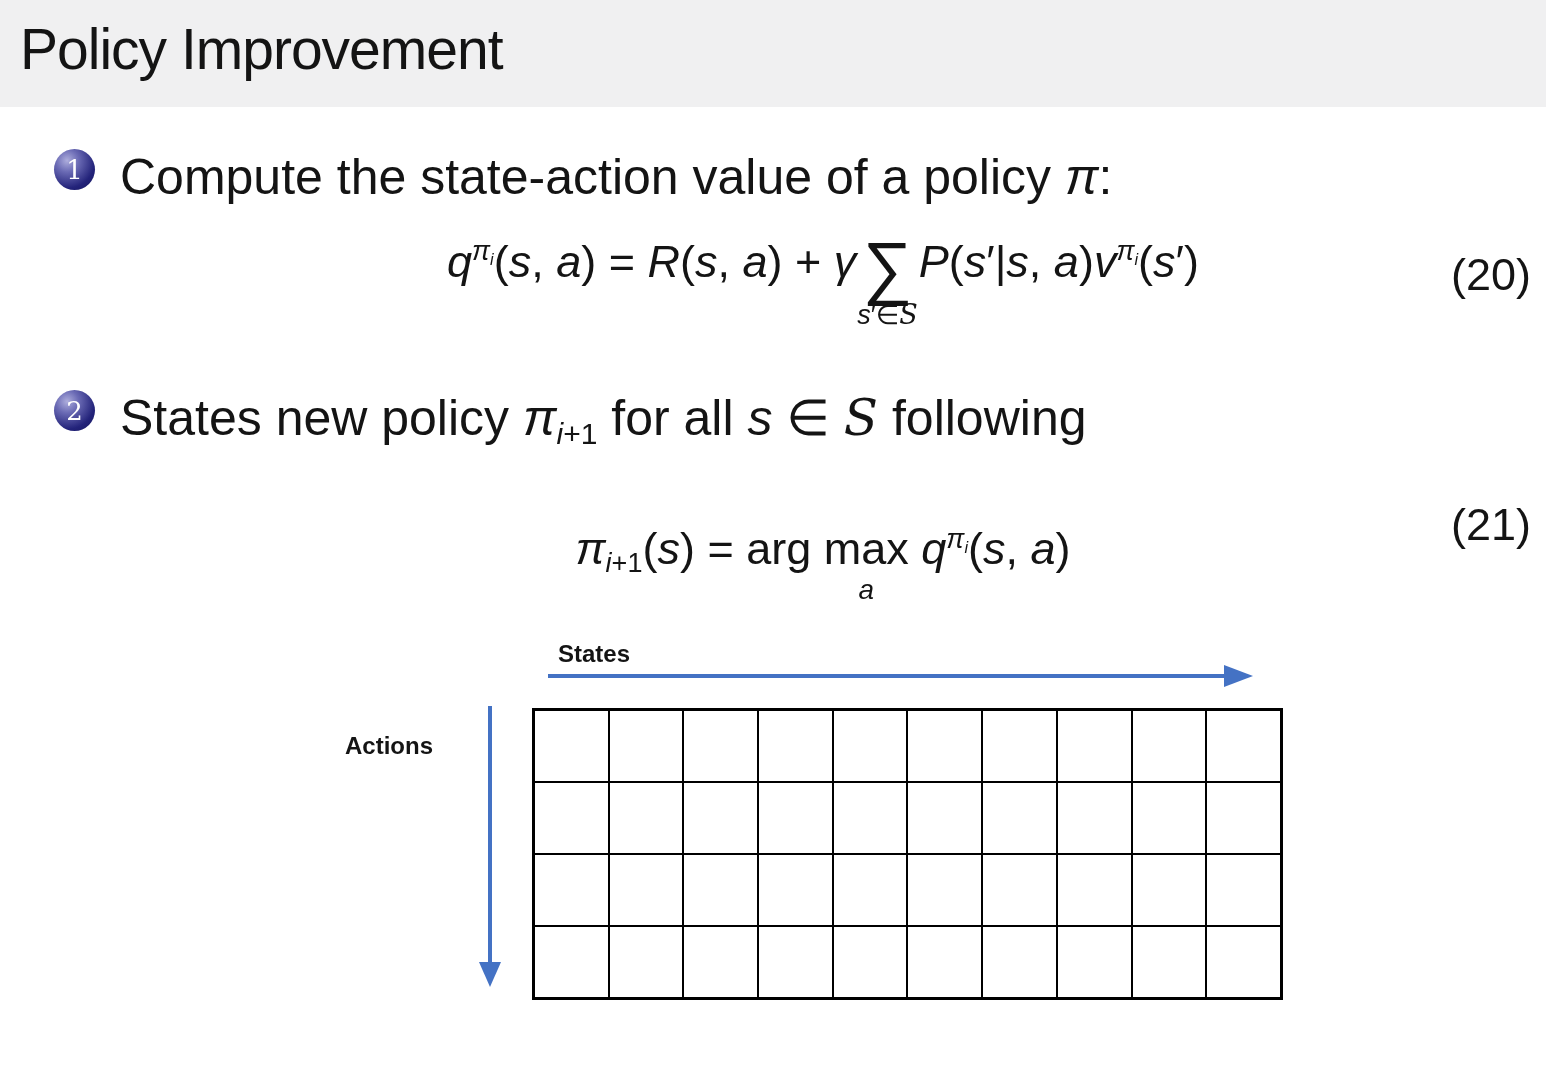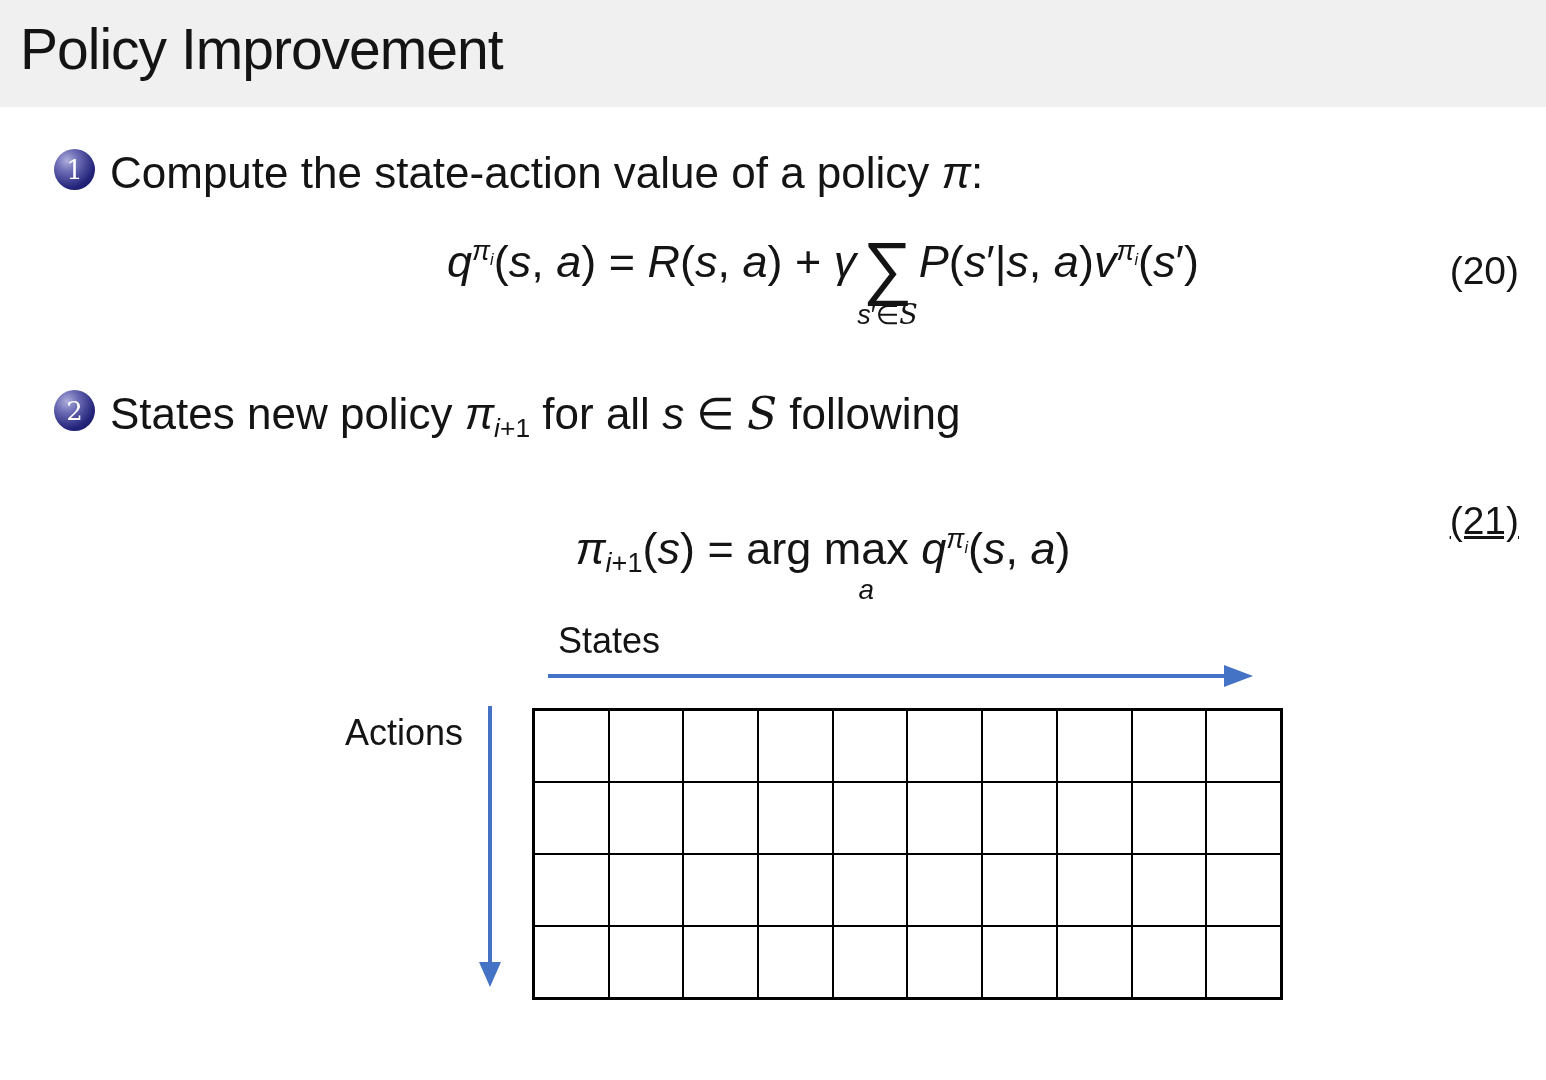"Compute the state-action value of" .item-text { font-size: 44px -> 50px; margin-left: 15px -> 25px }
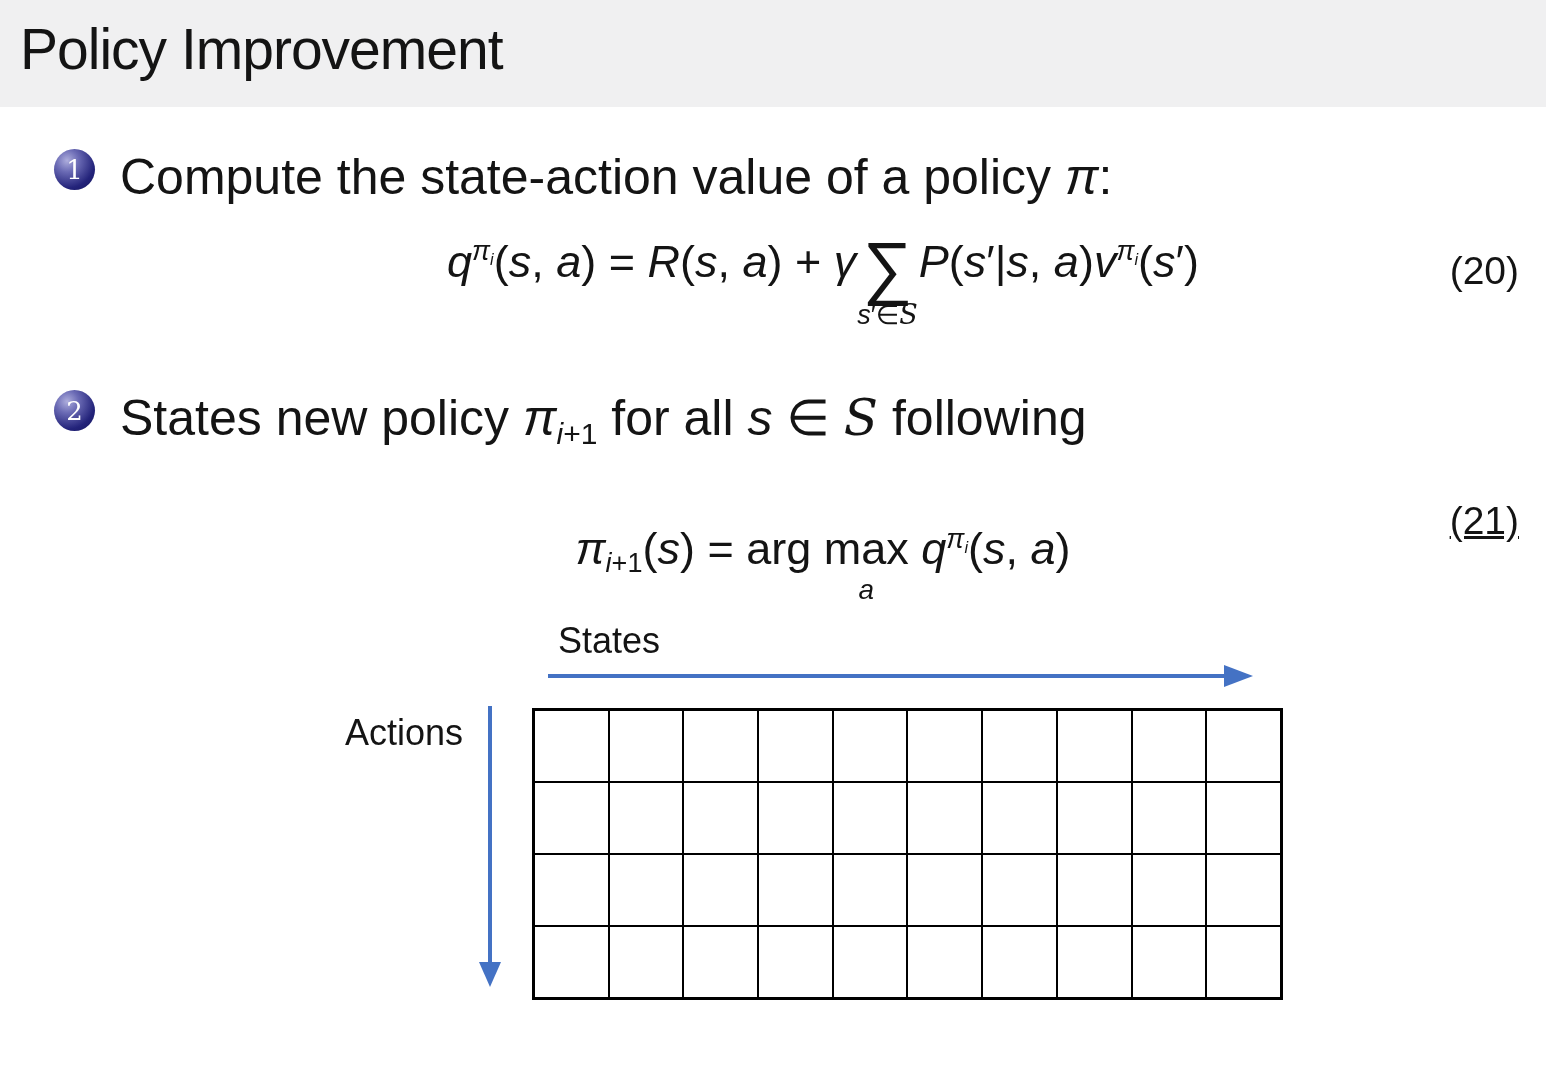"(20)" .eq-num { font-size: 39px -> 45px; right: 27px -> 15px }
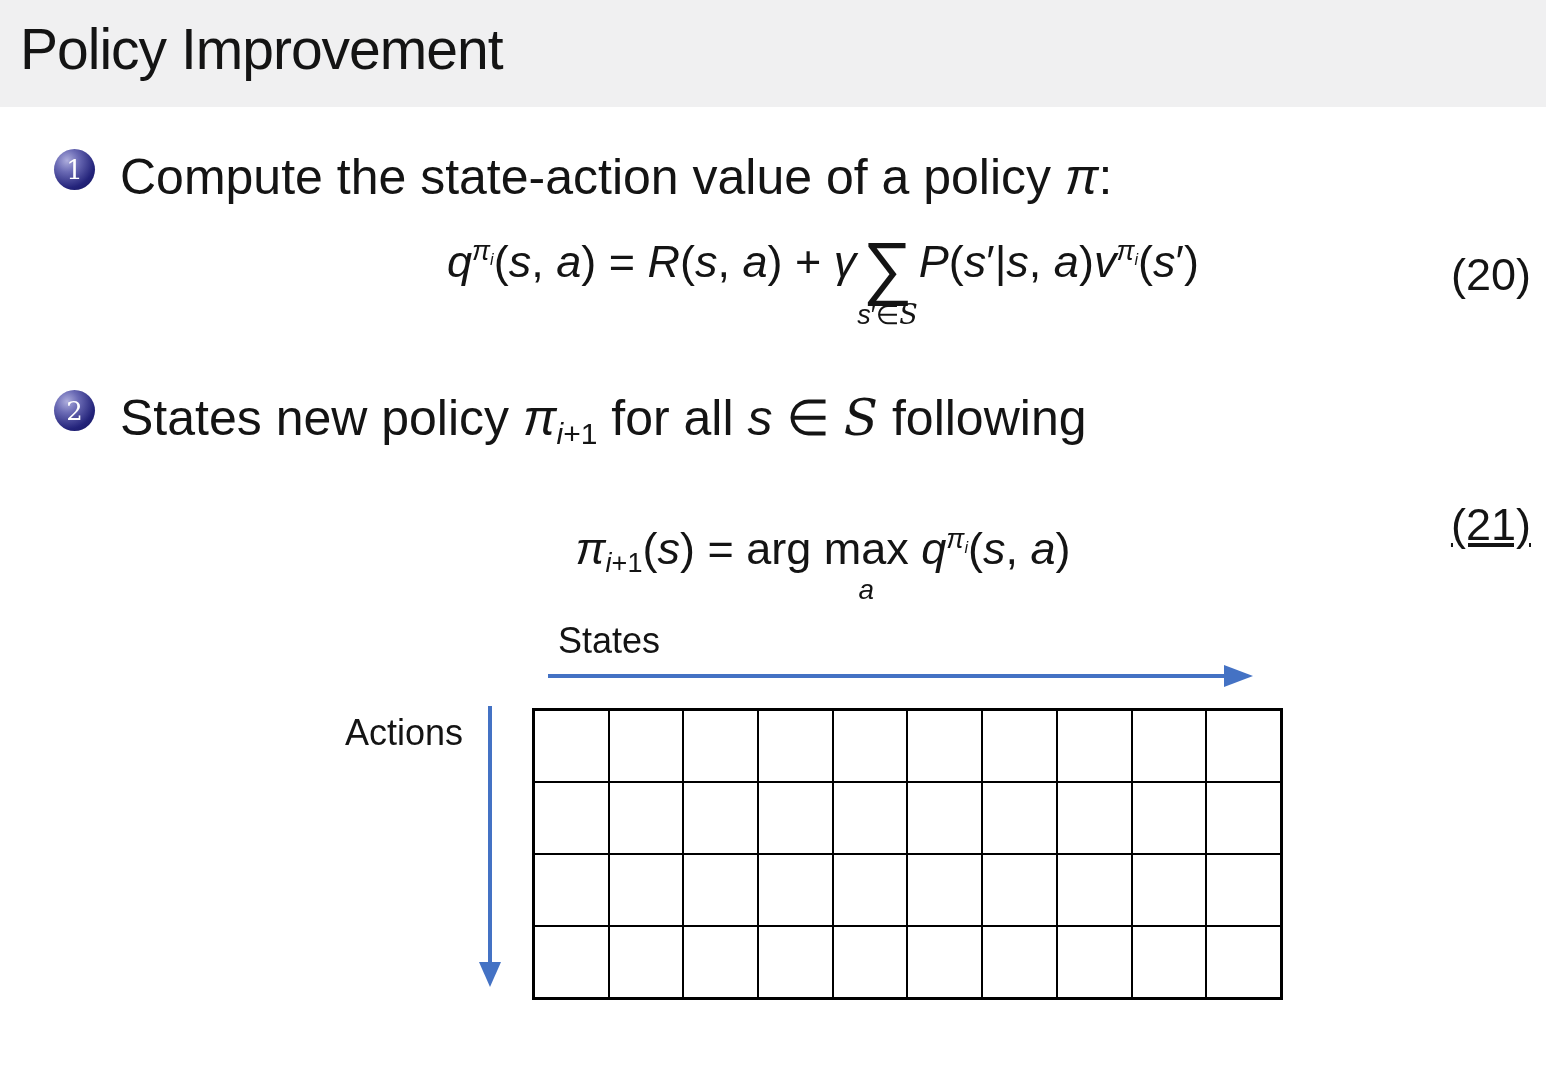"(21)" .eq-num-21 { text-decoration: underline -> none }
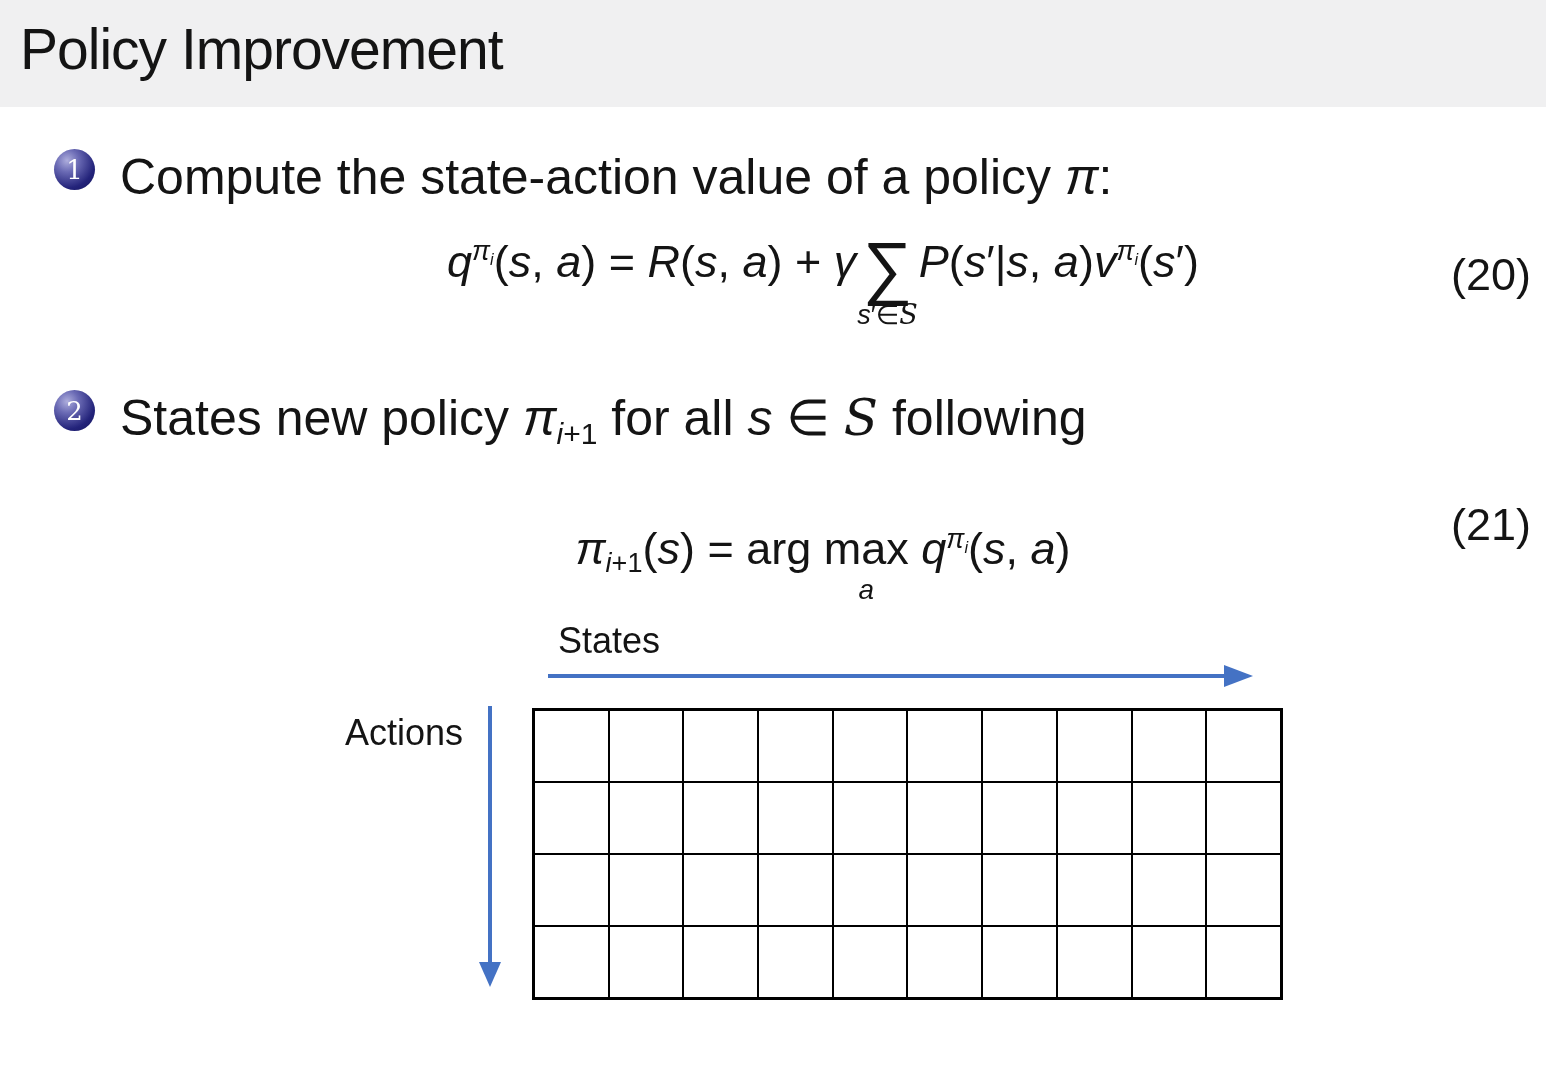"States" .diag-label { font-size: 36px -> 24px; font-weight: 400 -> 700; margin-top: none -> 20px }
